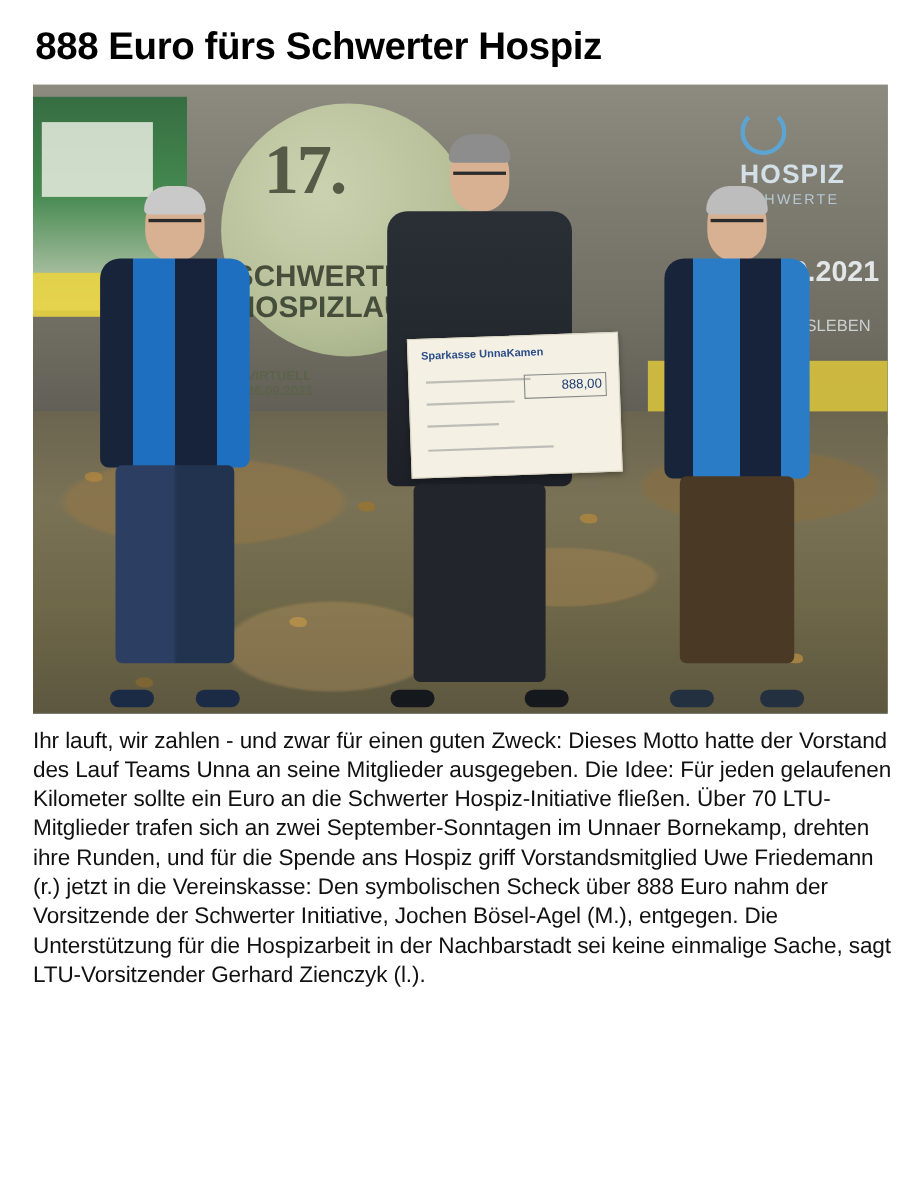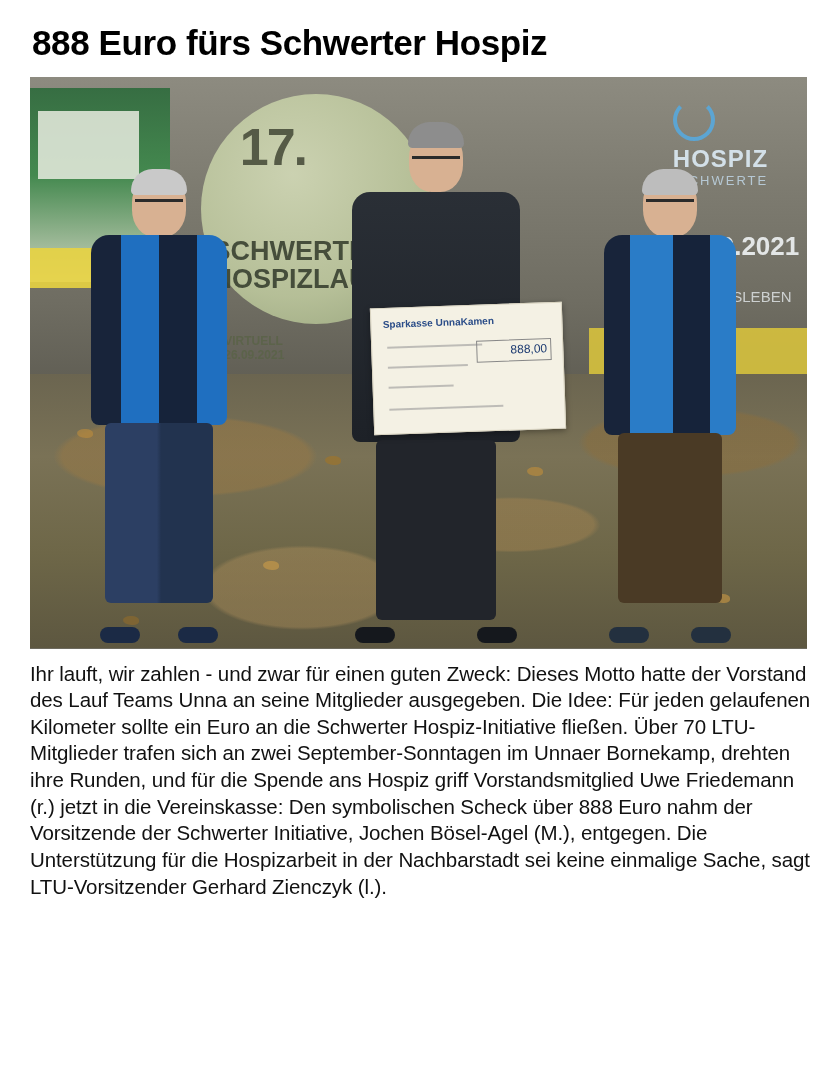"17." .badge-17 { font-family: none -> Liberation Serif, serif; font-size: 52px -> 64px }
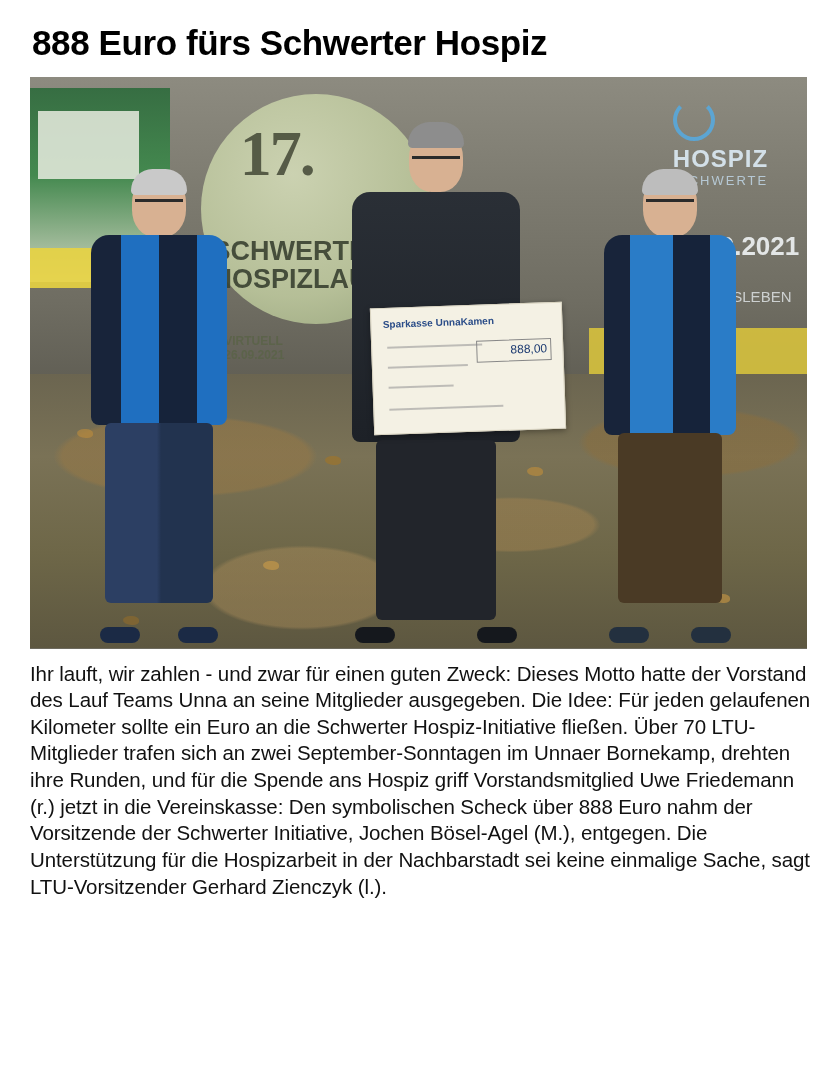"HOSPIZ" .hospiz-logo { text-align: right -> left }
